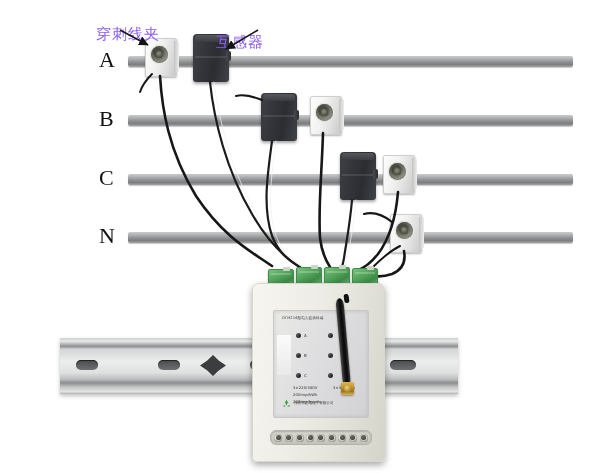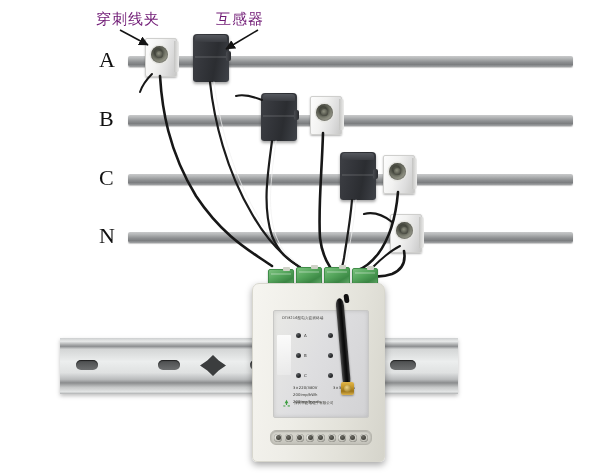"穿刺线夹" .anno { color: #701a75 -> #8b5cf6; margin-top: none -> 15px }
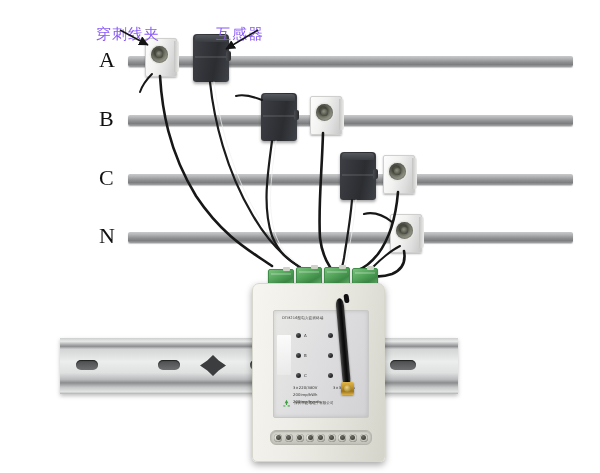"互感器" div.anno { top: 10px -> 18px }
